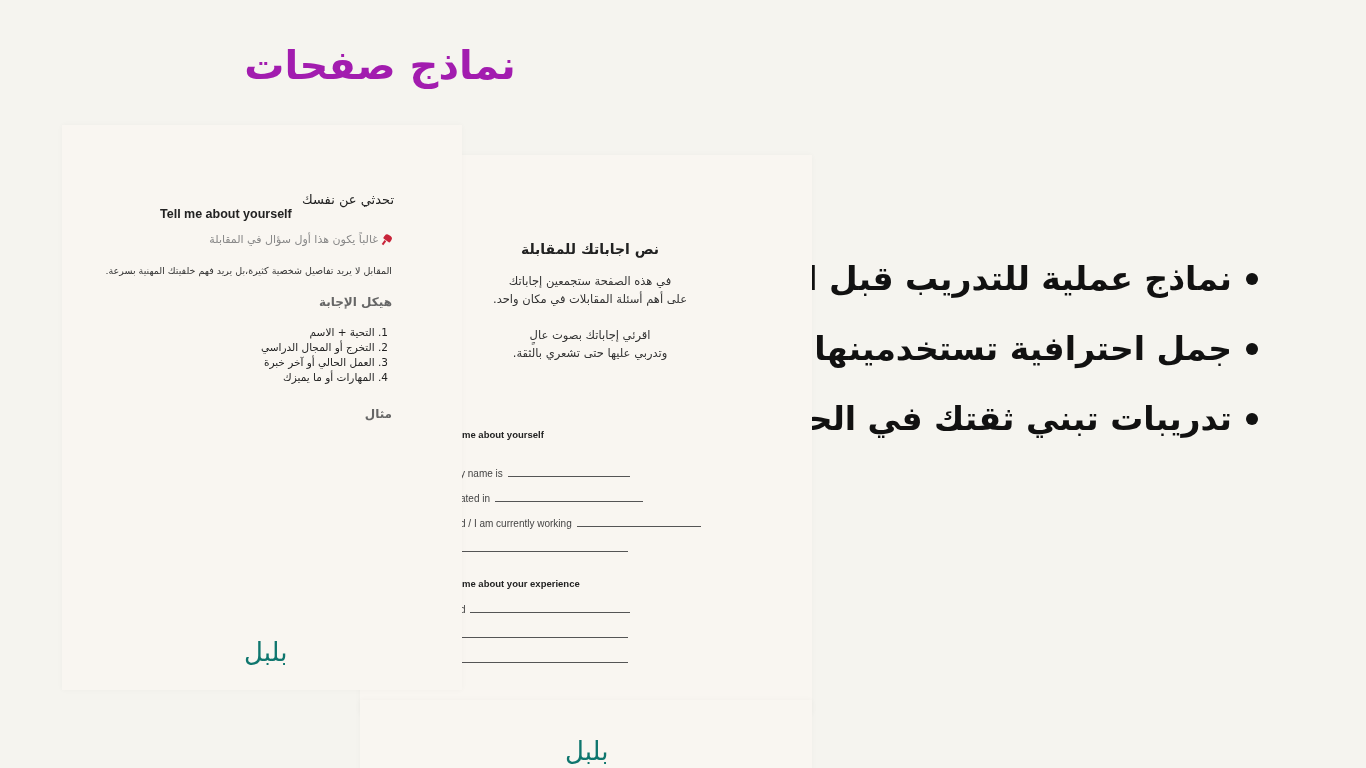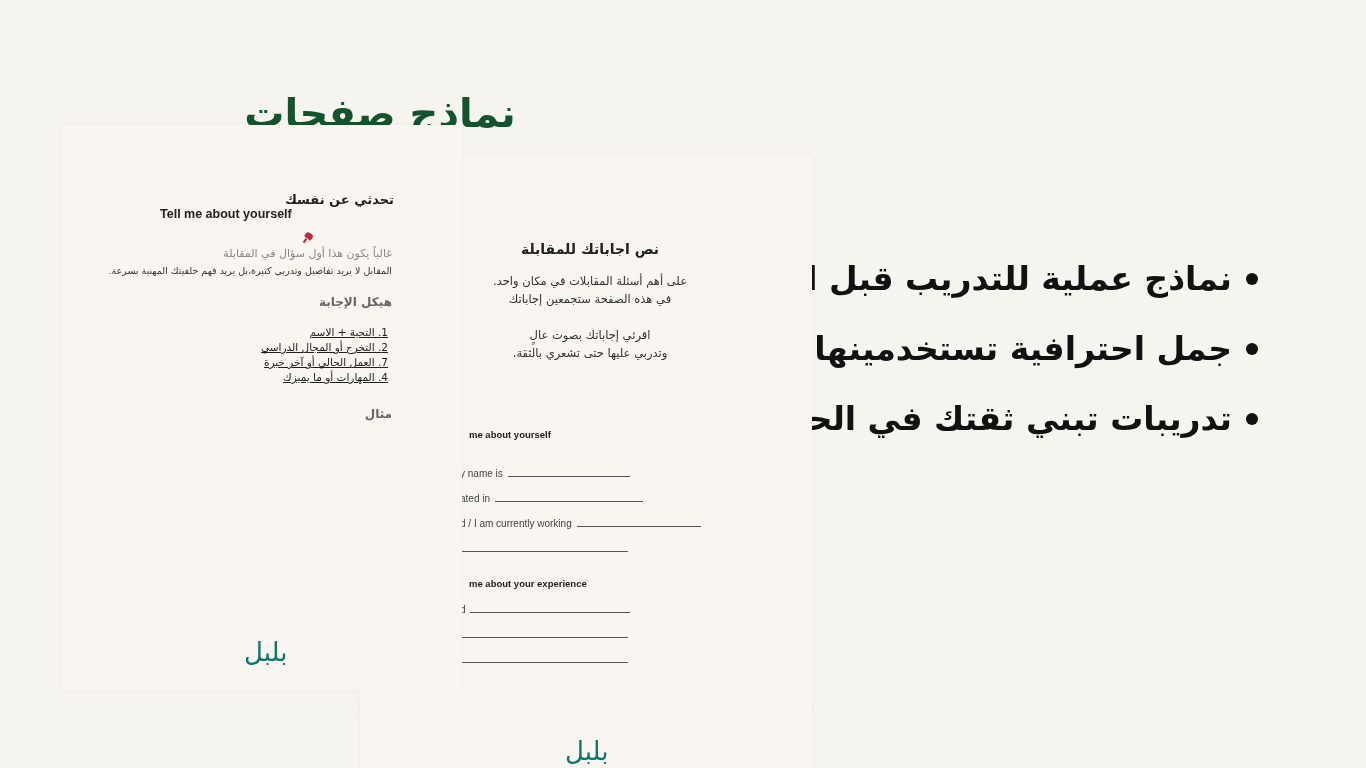"نماذج صفحات" .main-title { color: #14532d -> #a21caf; margin-top: 48px -> none }
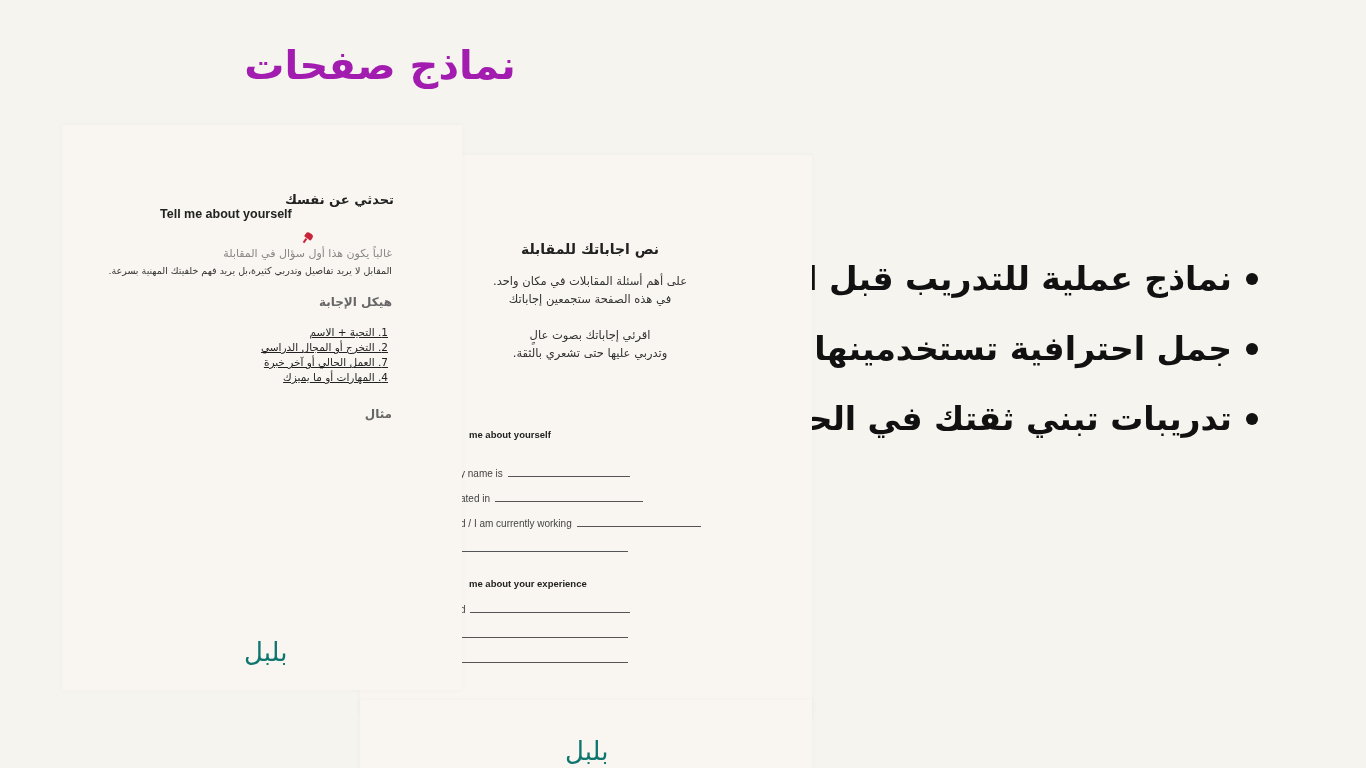"تحدثي عن نفسك" .fp-title-ar { font-weight: bold -> normal }
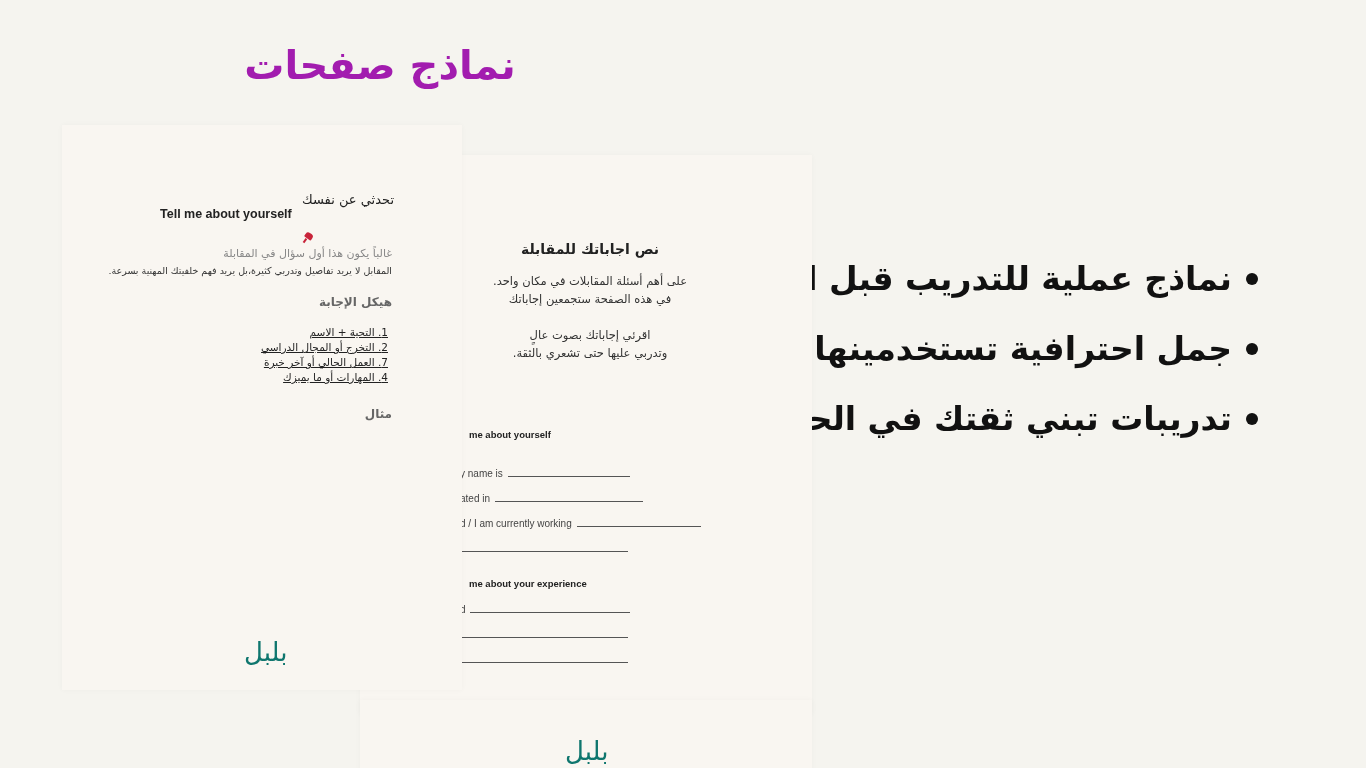"غالباً يكون هذا أول سؤال" .fp-note { flex-direction: column -> none }
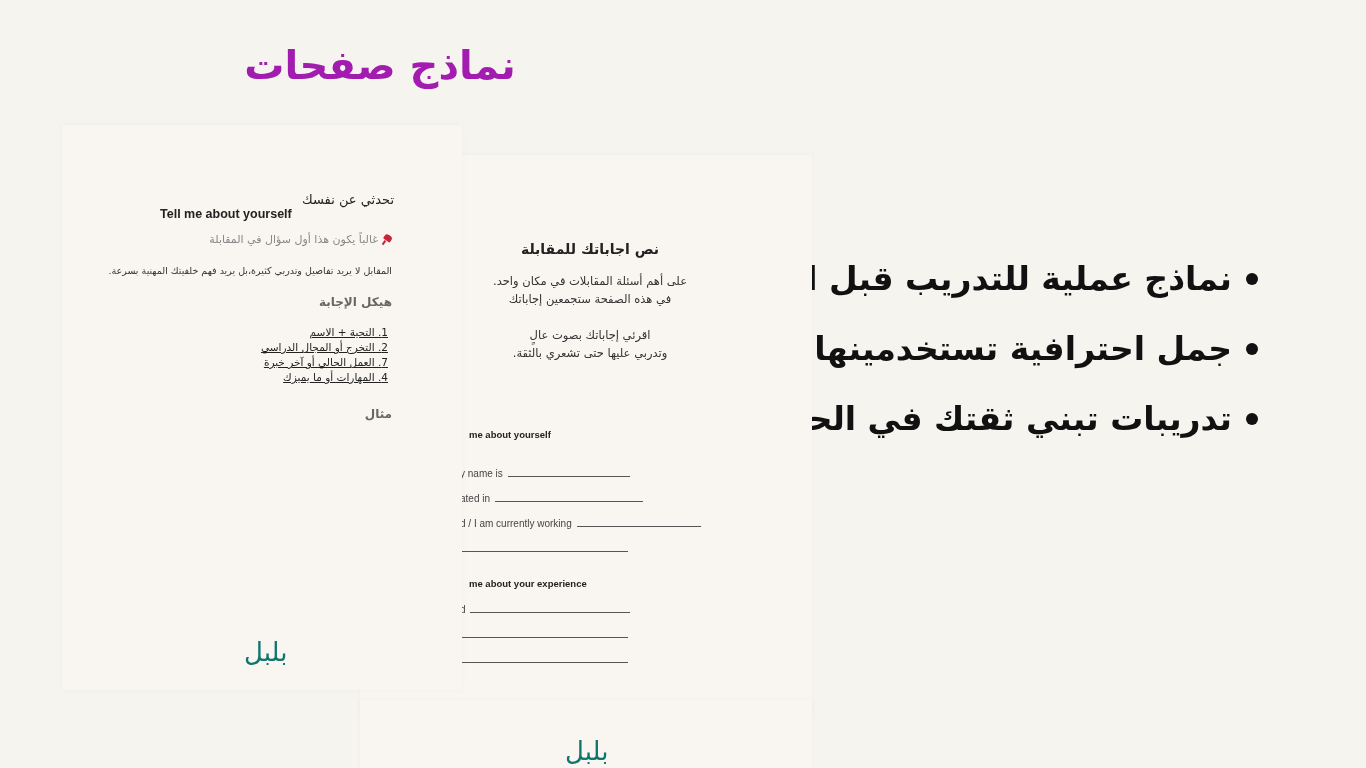"المقابل لا يريد تفاصيل وتدربي" div.fp-desc { text: وتدربي -> شخصية }
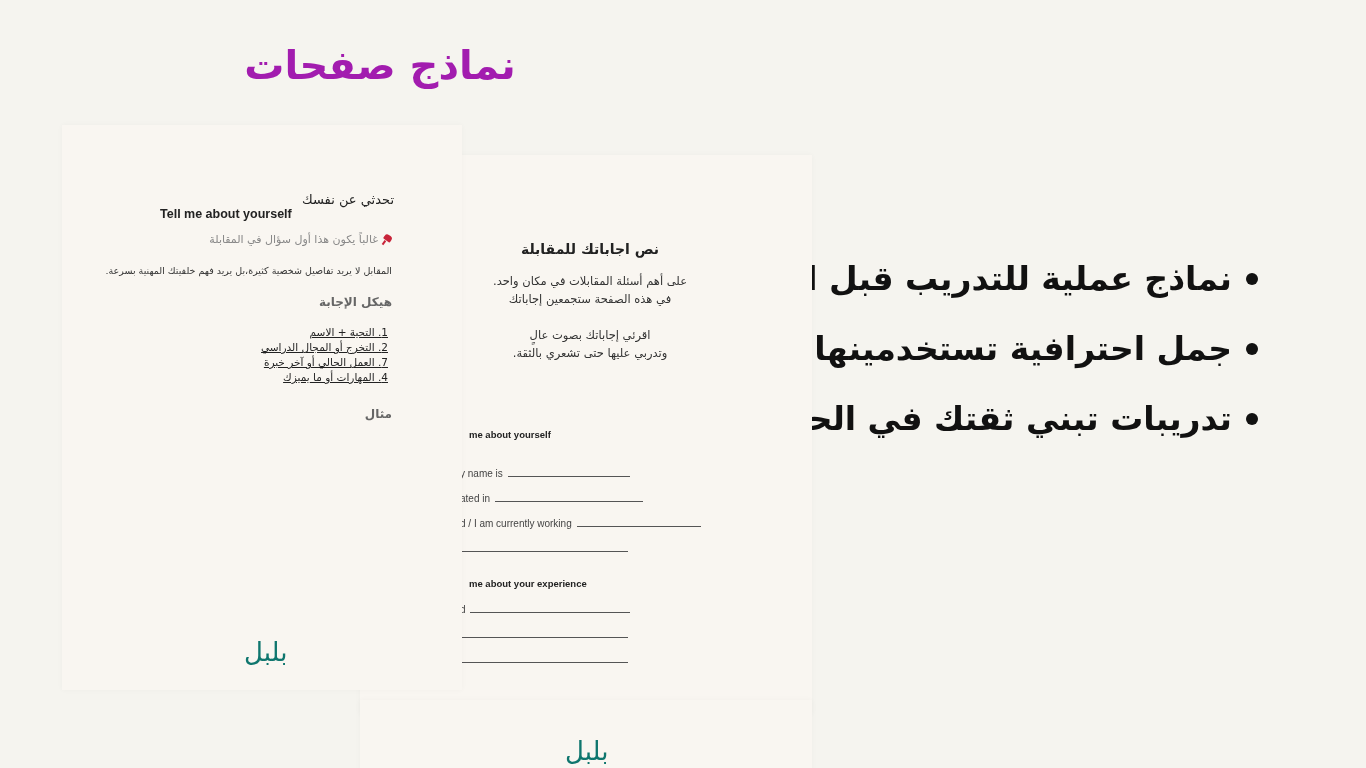"على أهم أسئلة المقابلات في" div { order: before "في هذه الصفحة ستجمعين إجاباتك" -> after "في هذه الصفحة ستجمعين إجاباتك" }
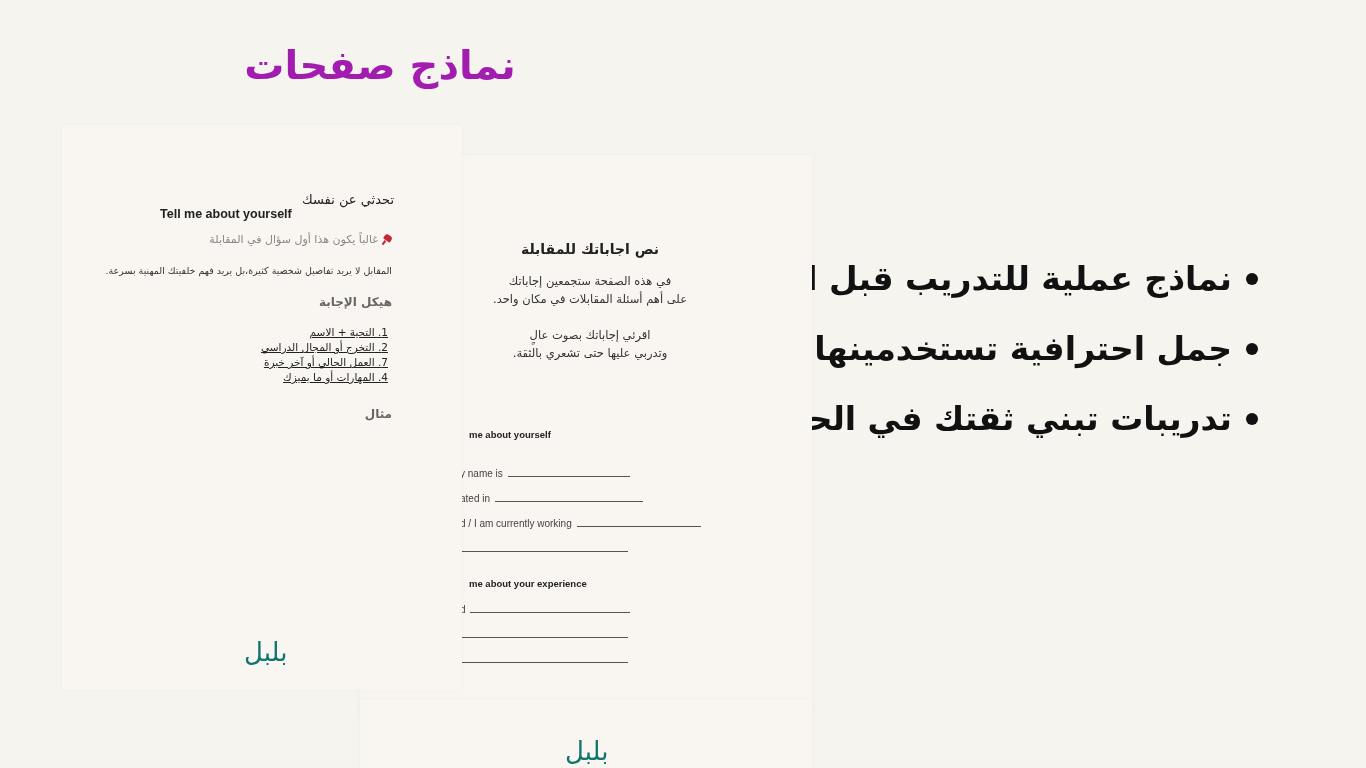"1. التحية + الاسم" .fp-list { text-decoration: underline -> none }
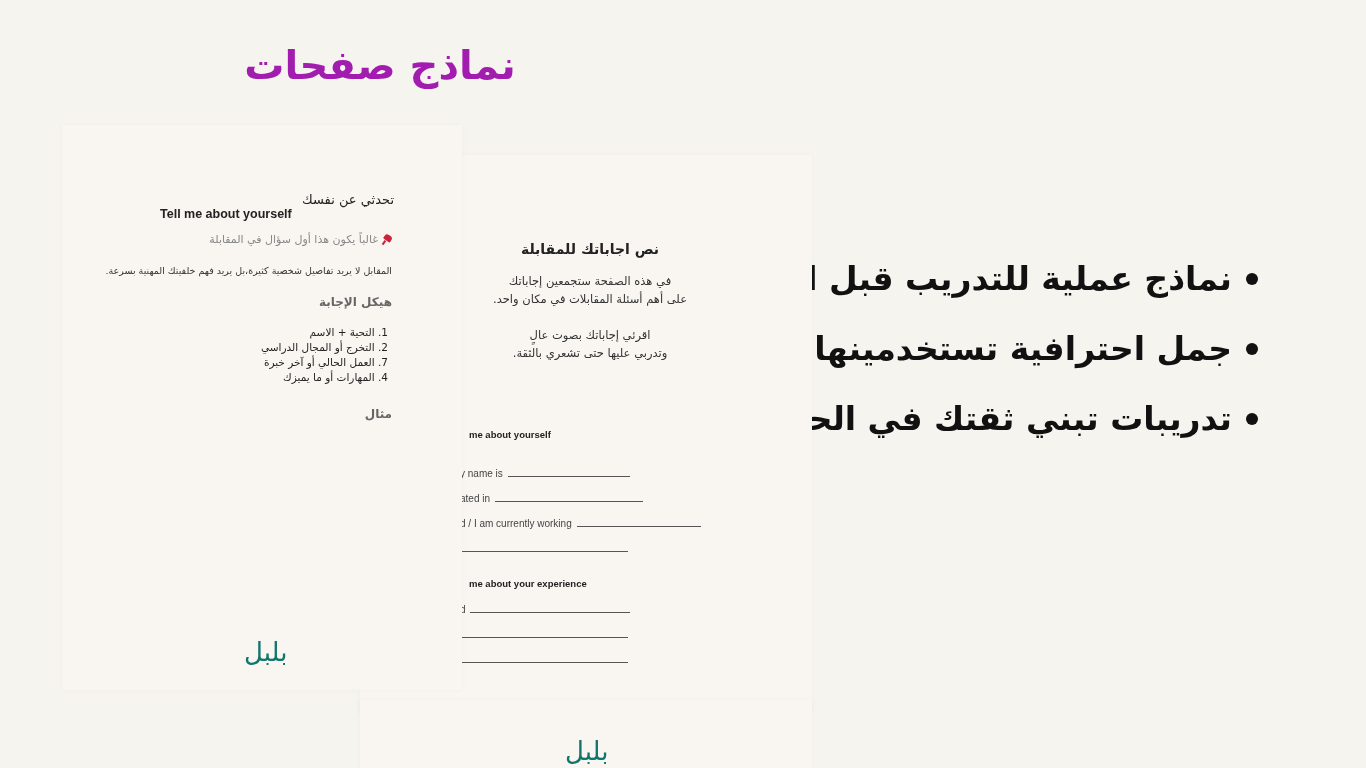"7. العمل الحالي أو آخر" li { text: 7 -> 3 }
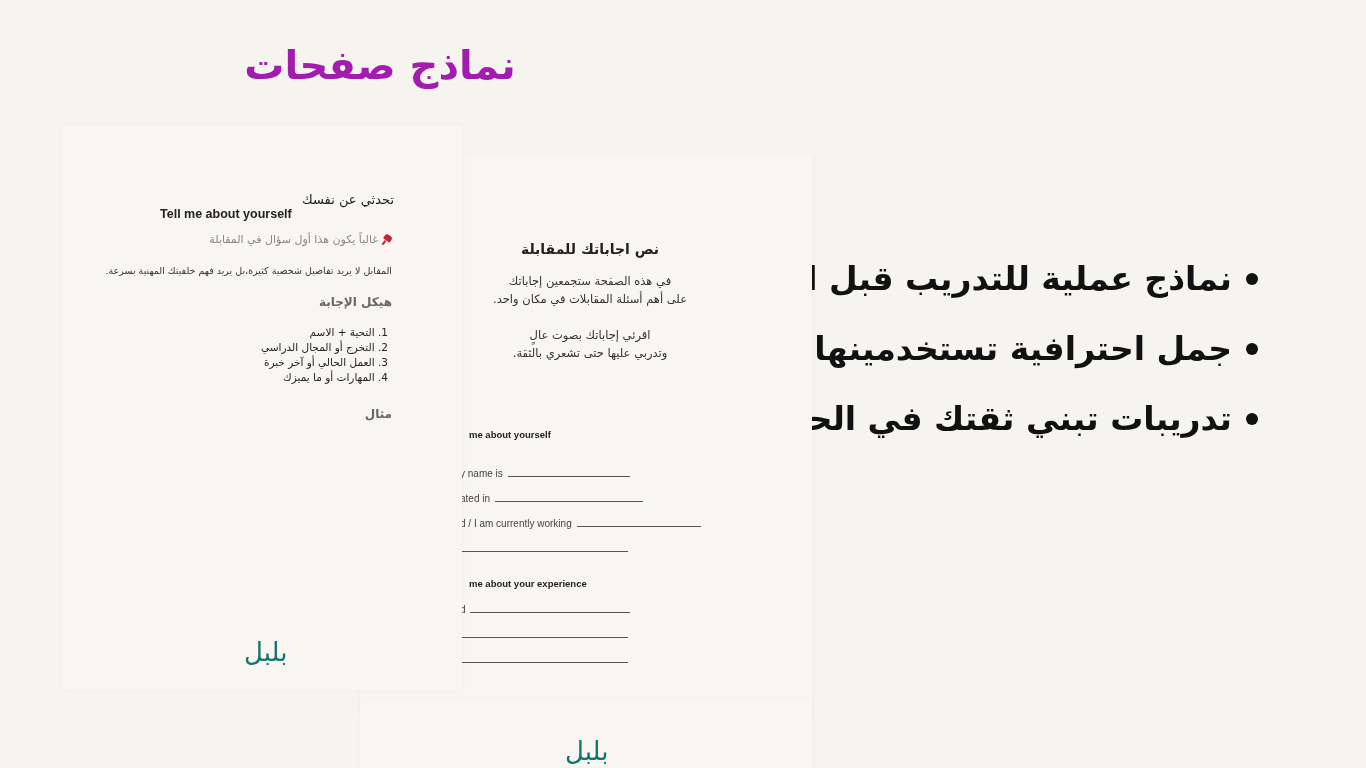"me about yourself" .bp-section { margin-left: 7px -> none }
